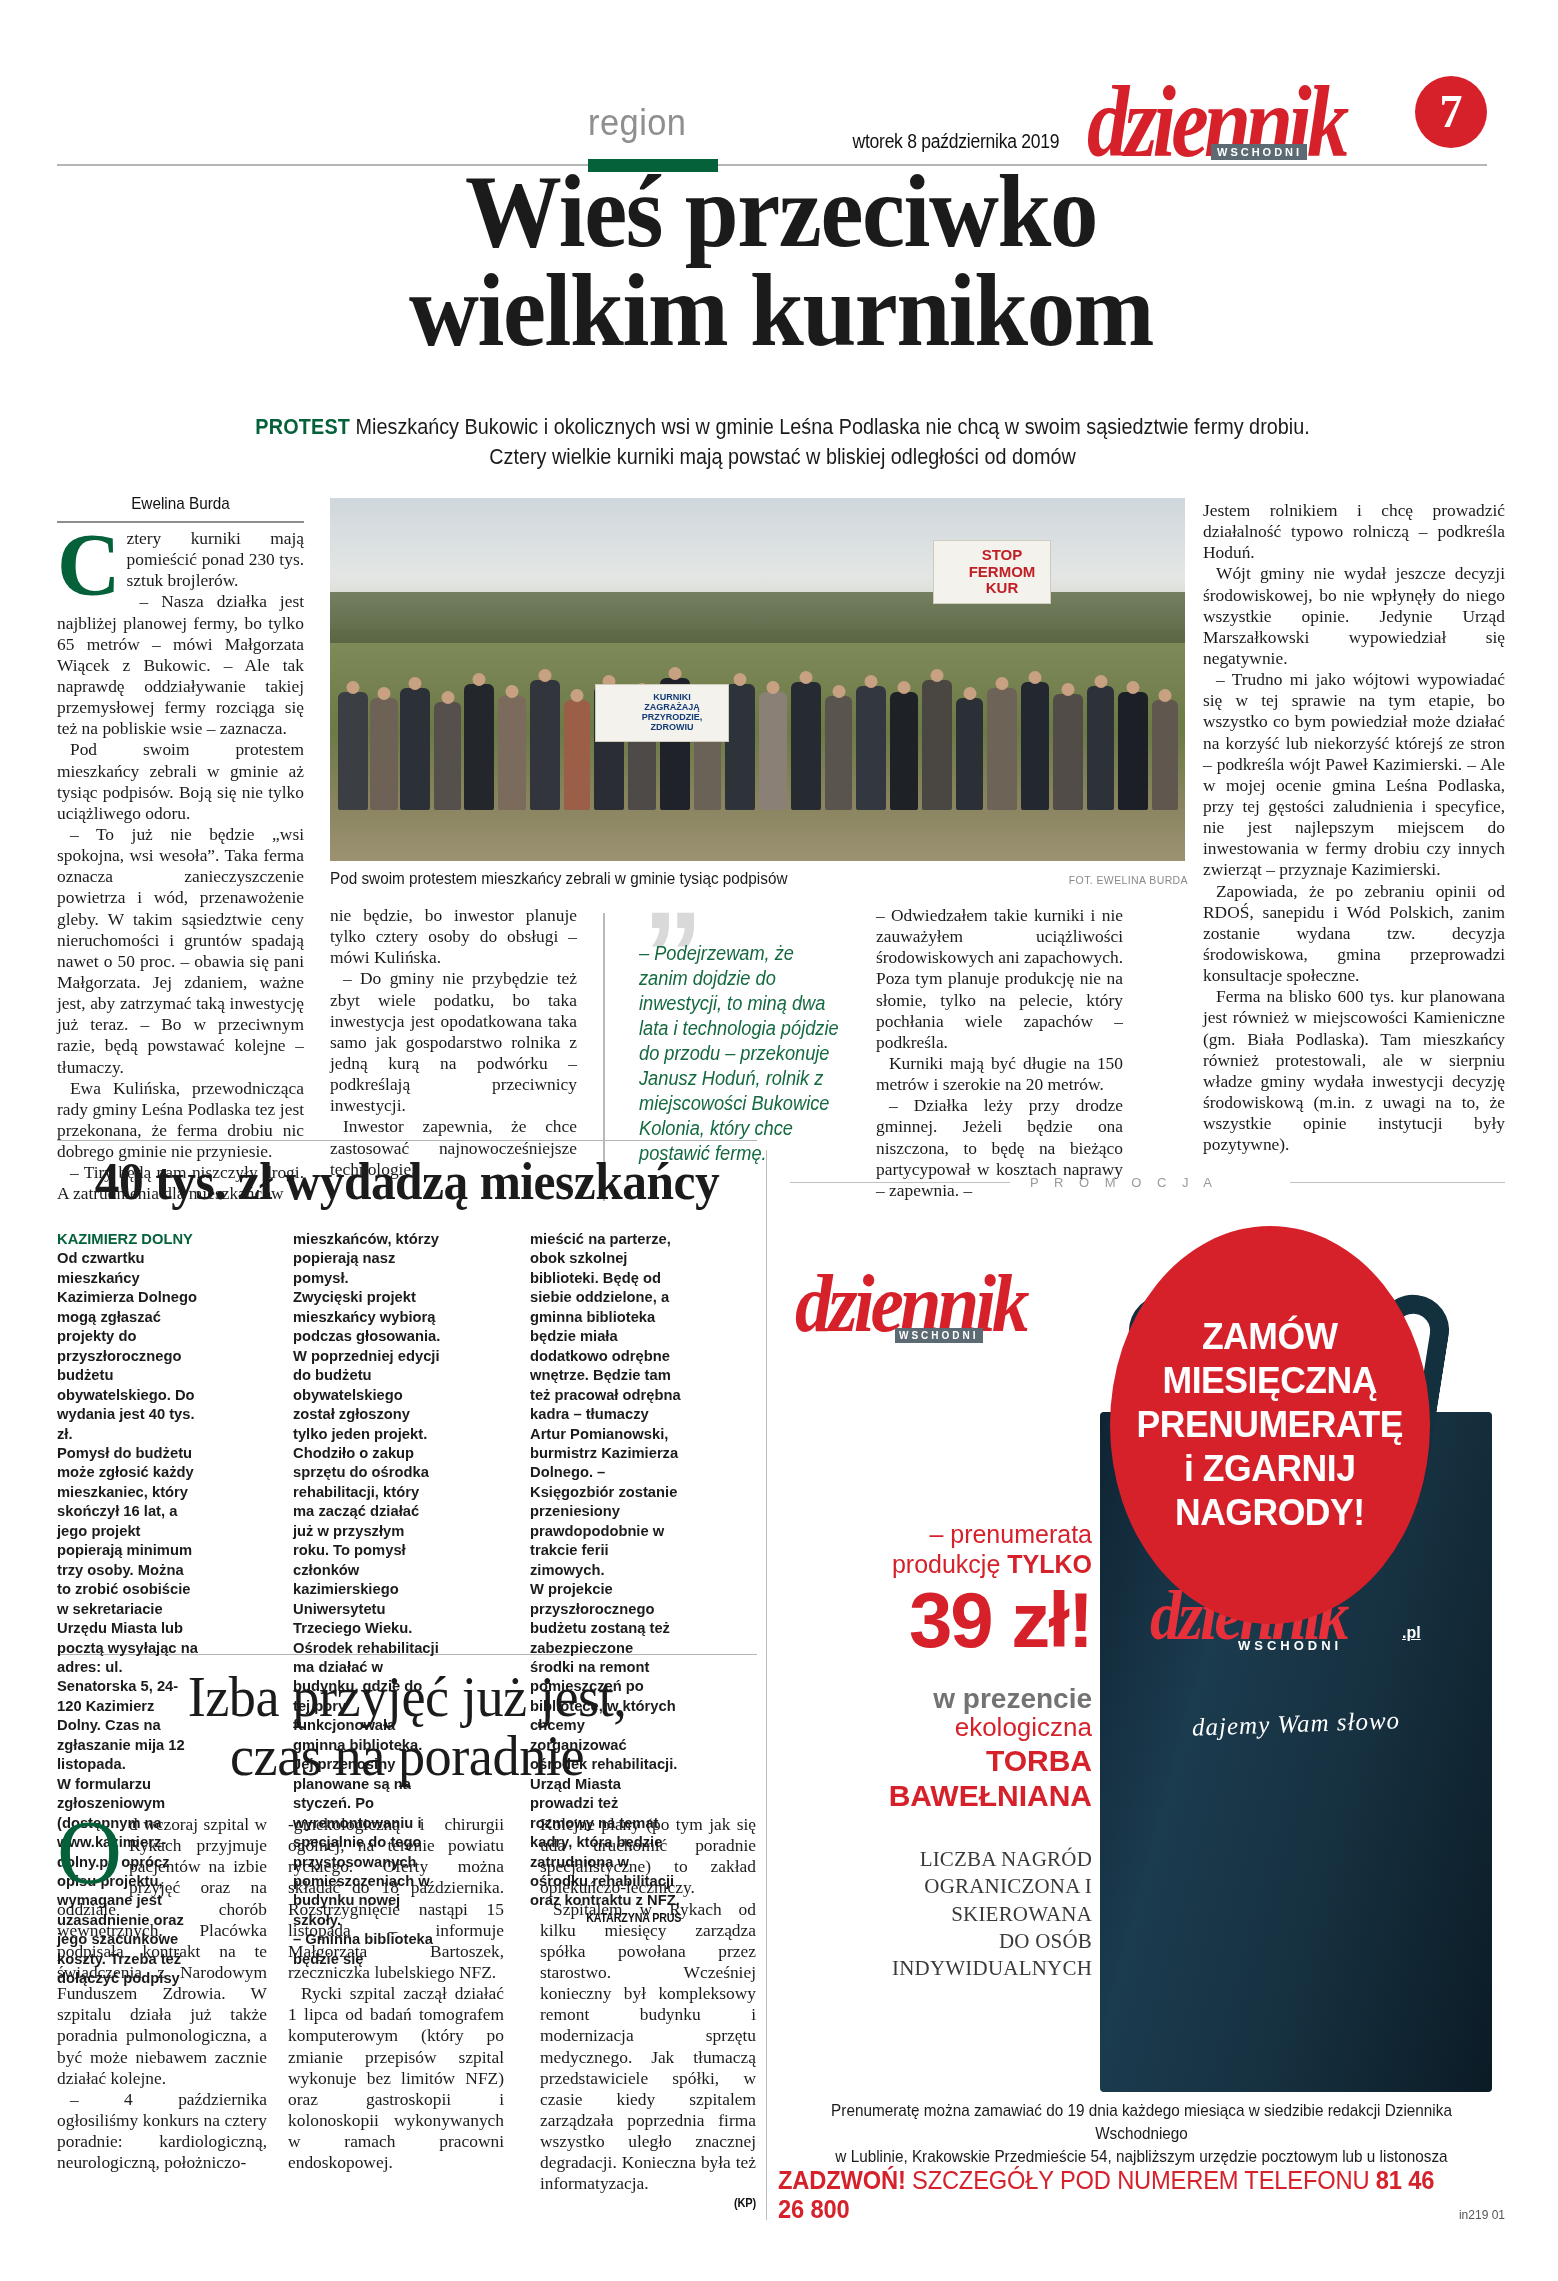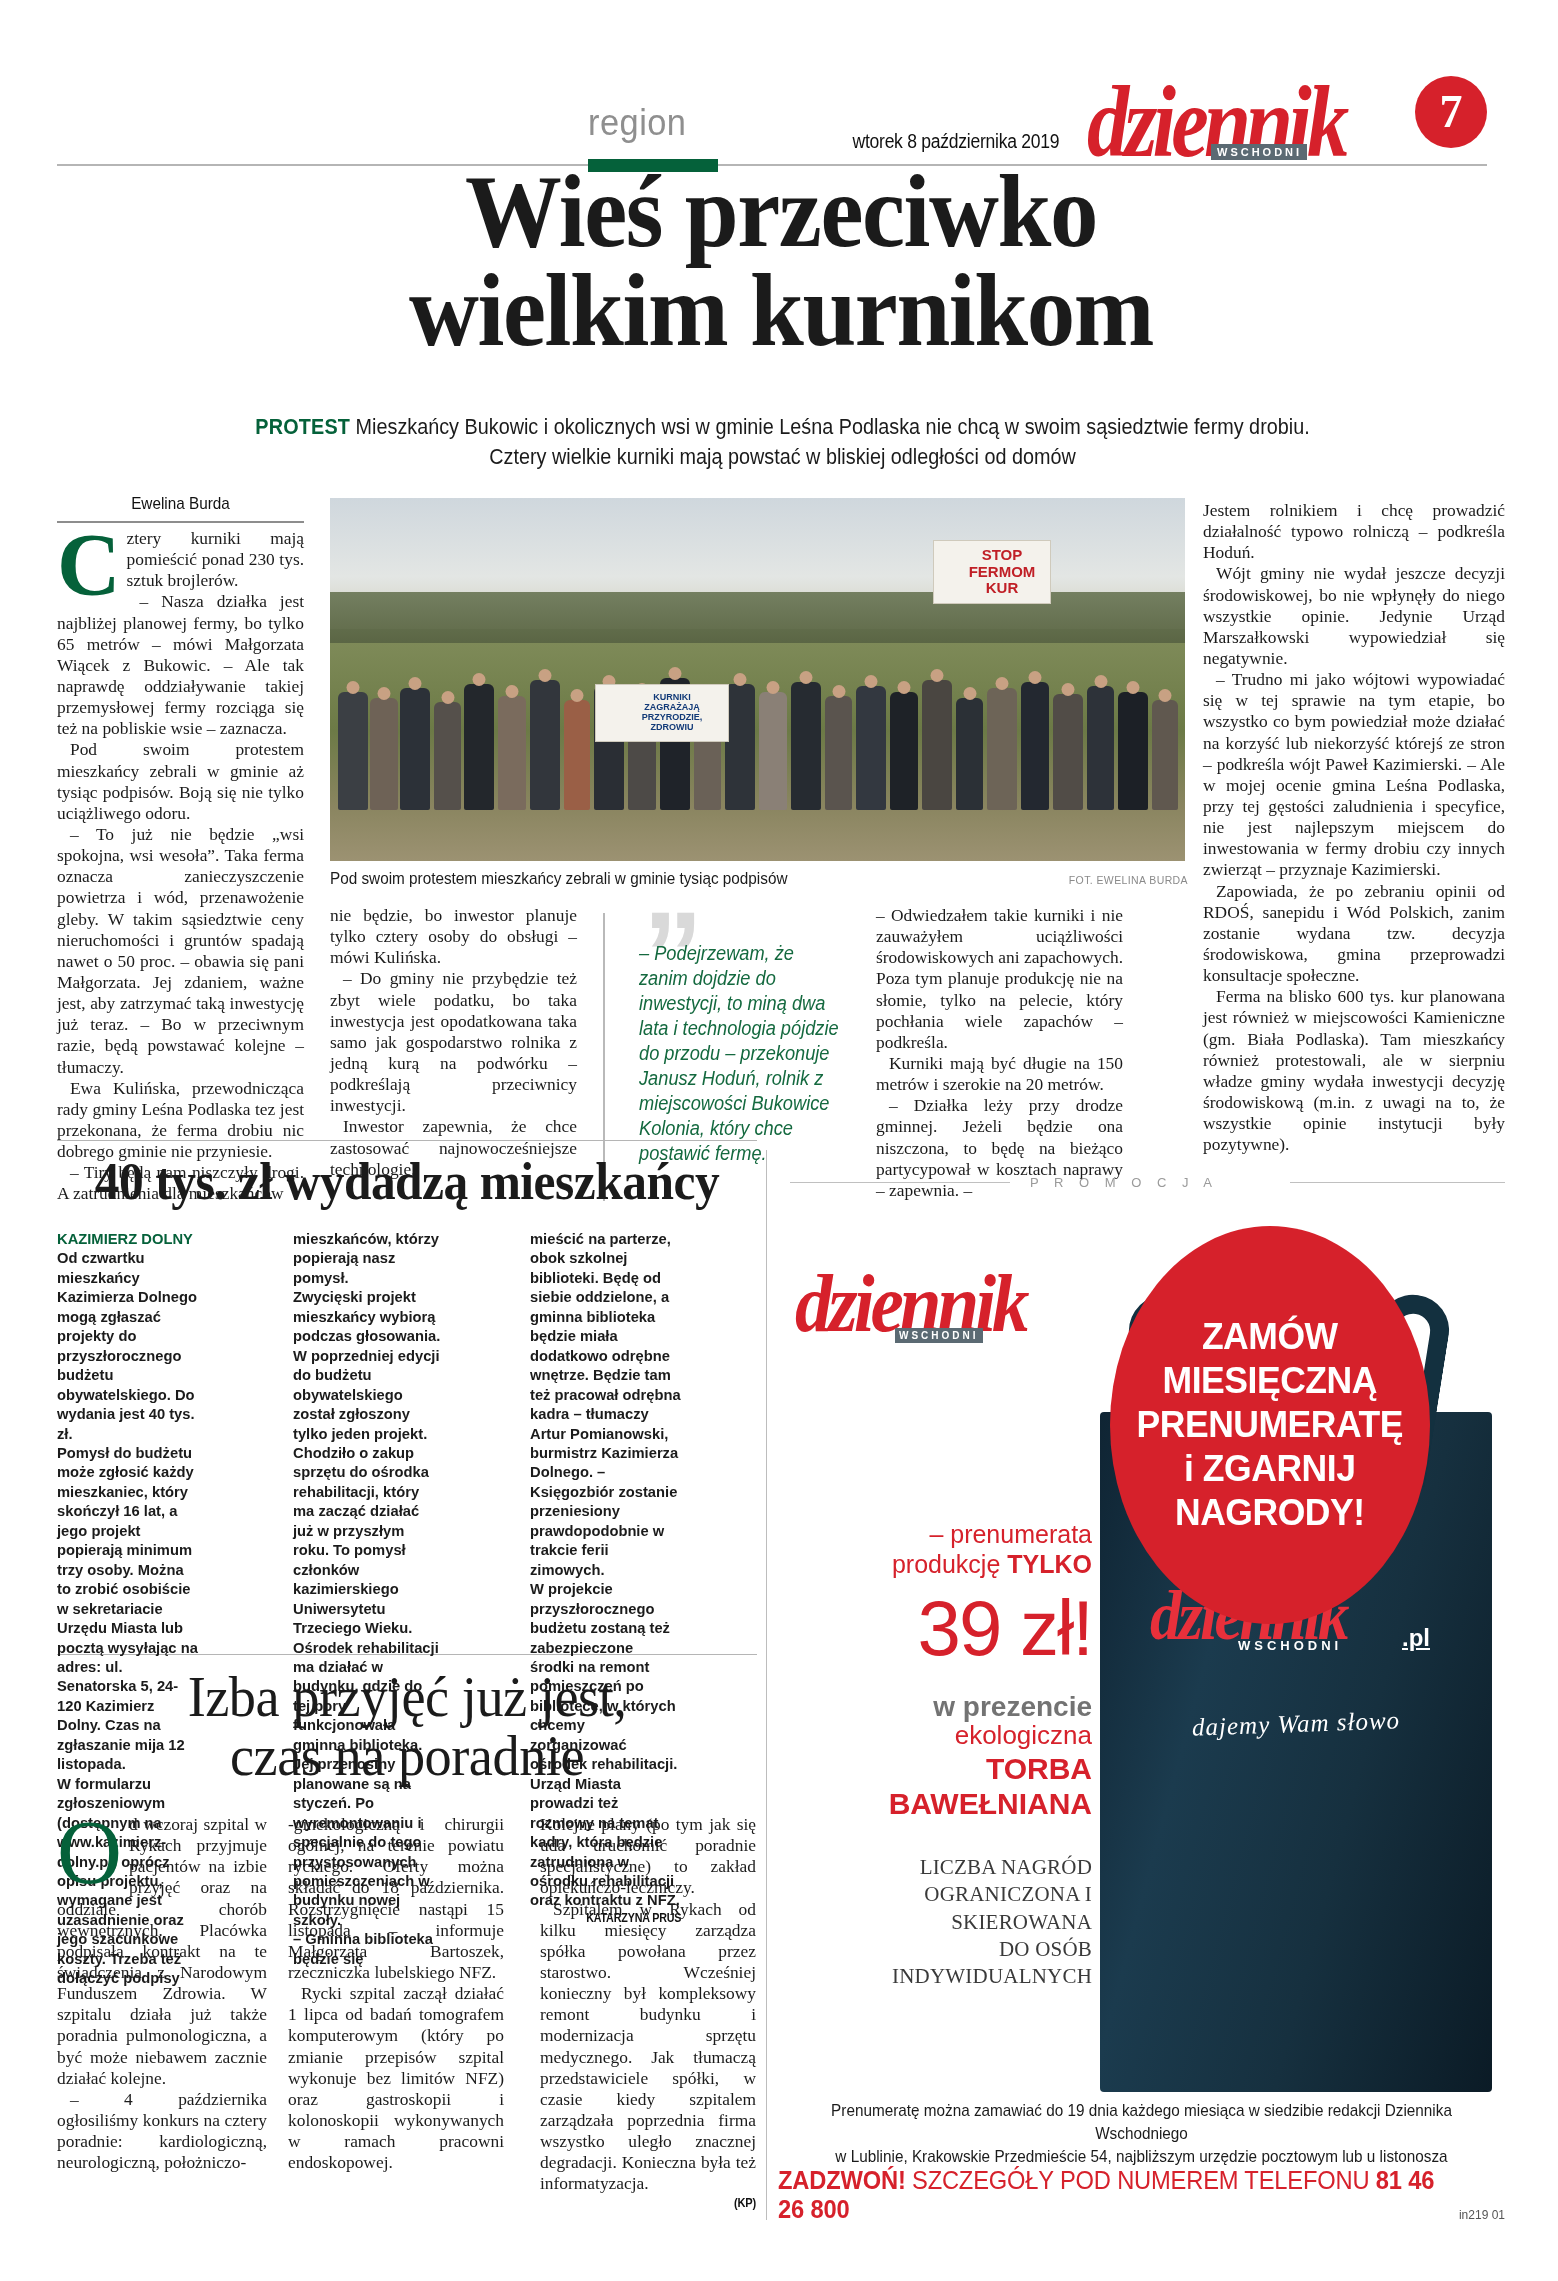"39 zł!" .ad-price { font-weight: normal -> bold; margin-top: 8px -> none }
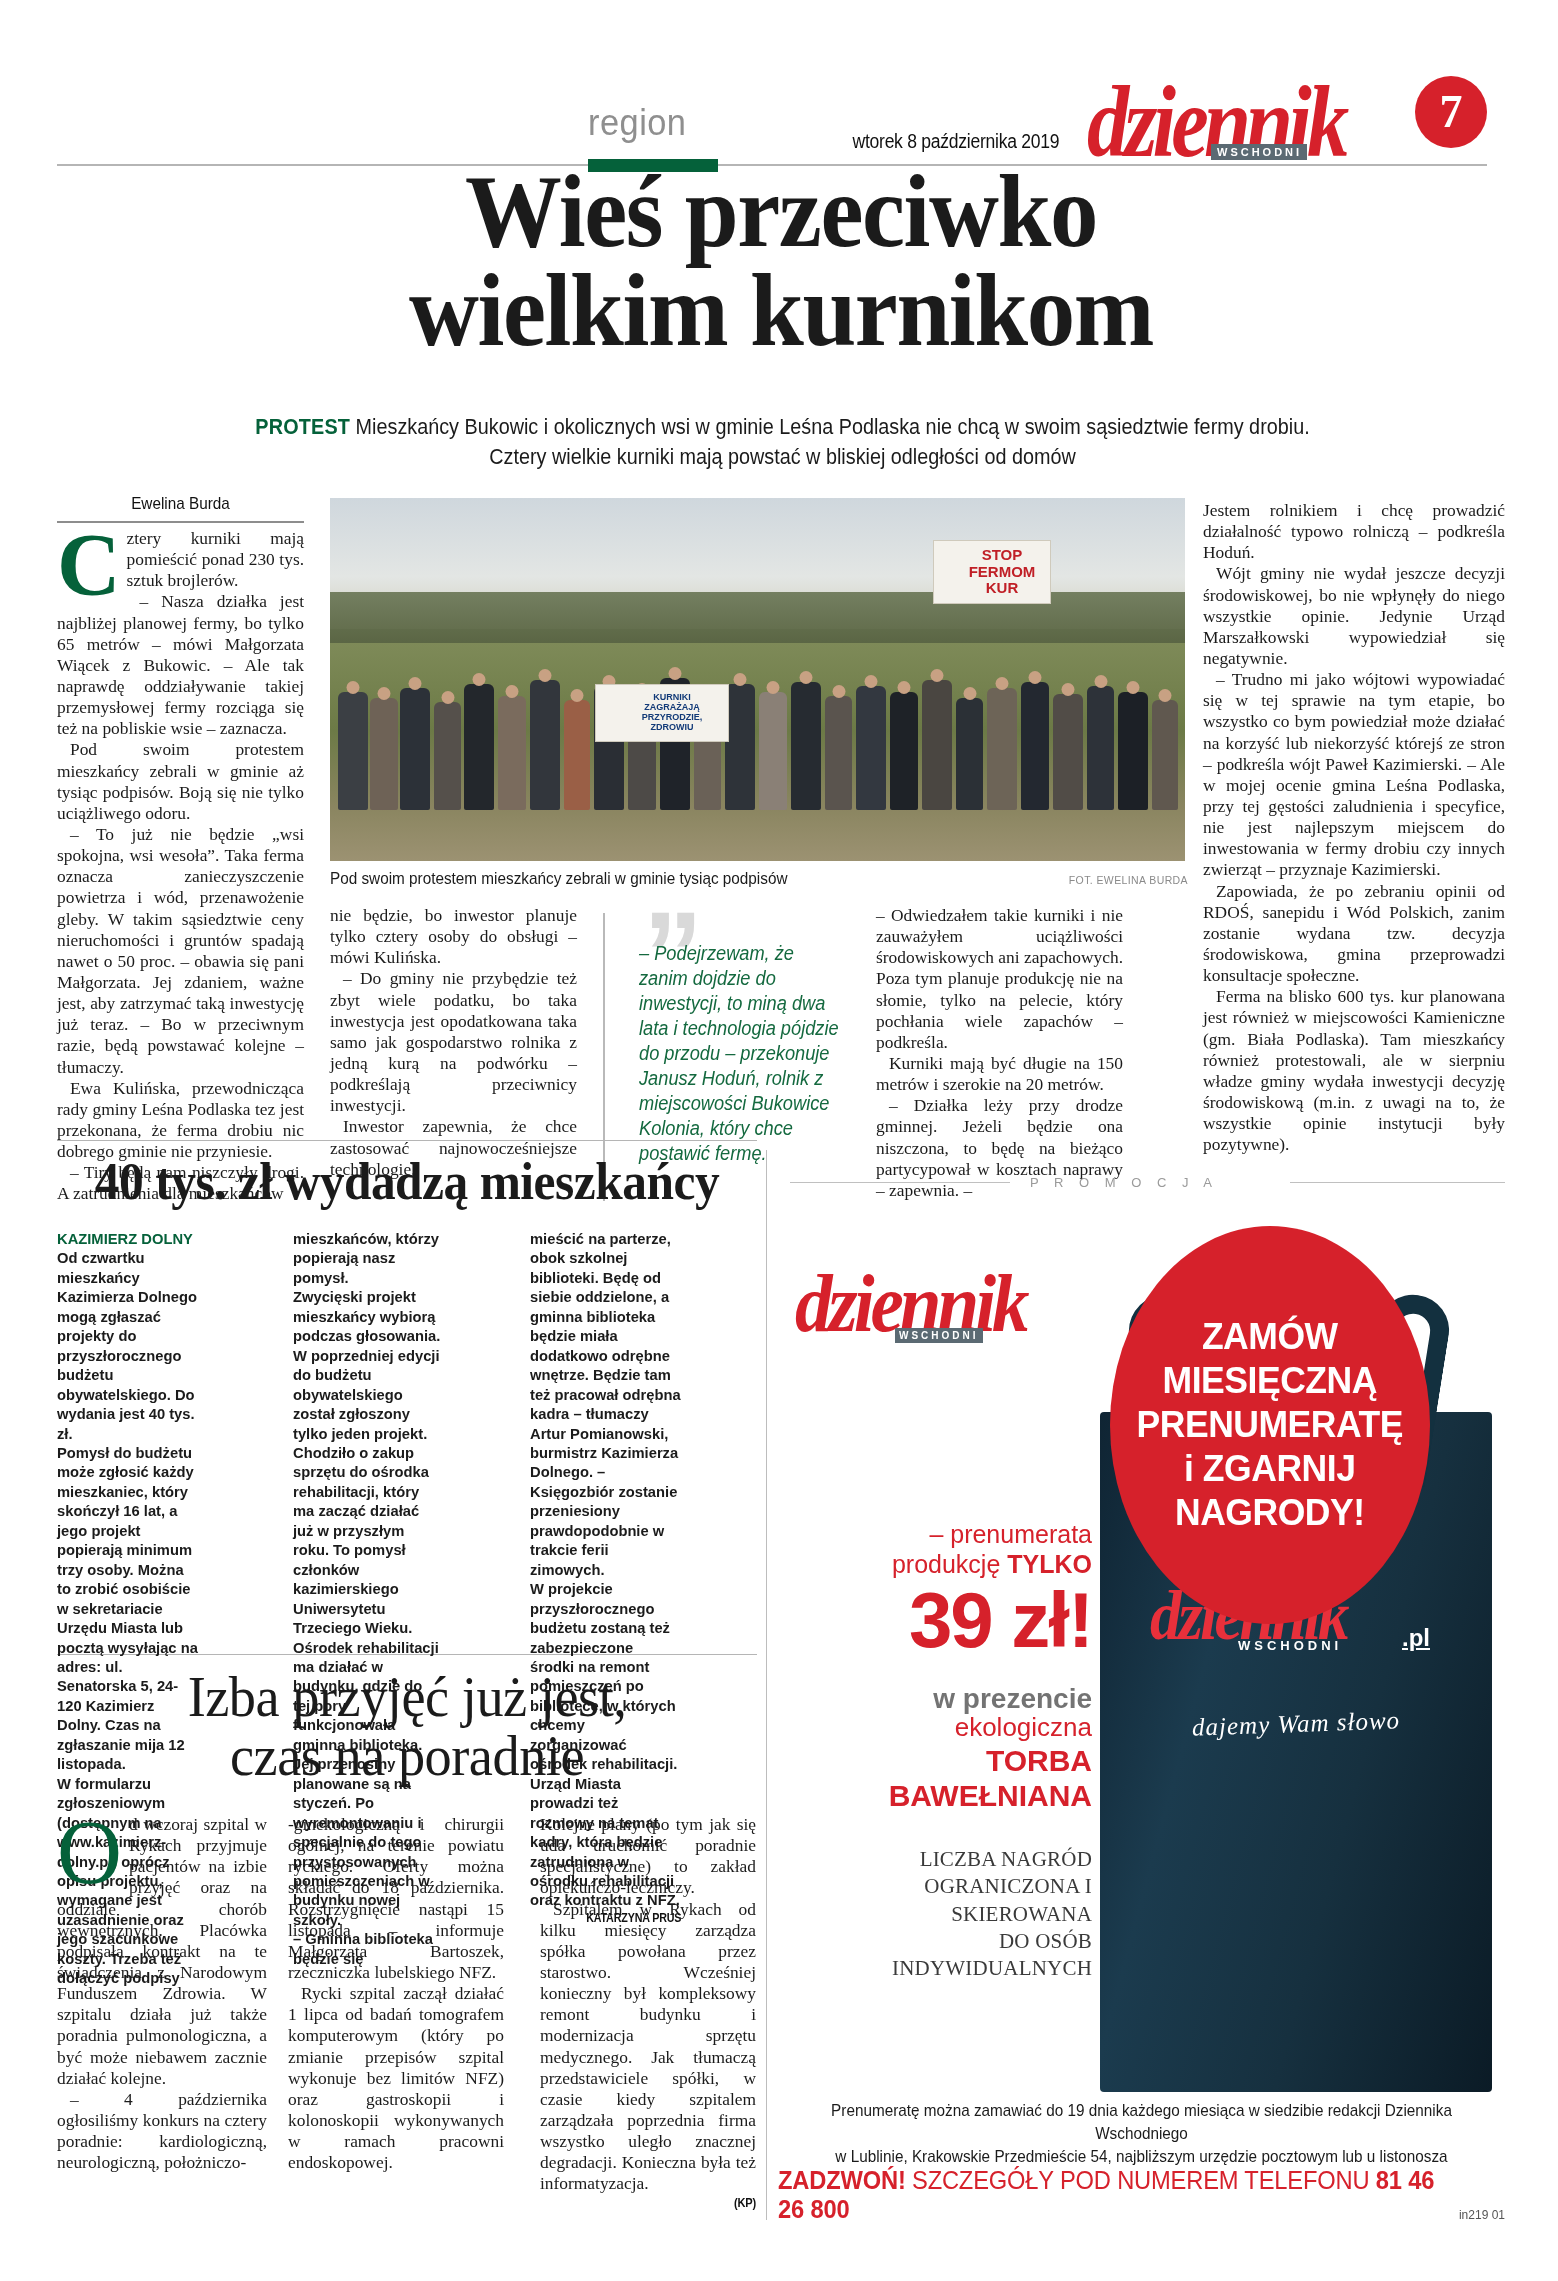".pl" .bag-logo .pl { font-size: 24px -> 16px }
